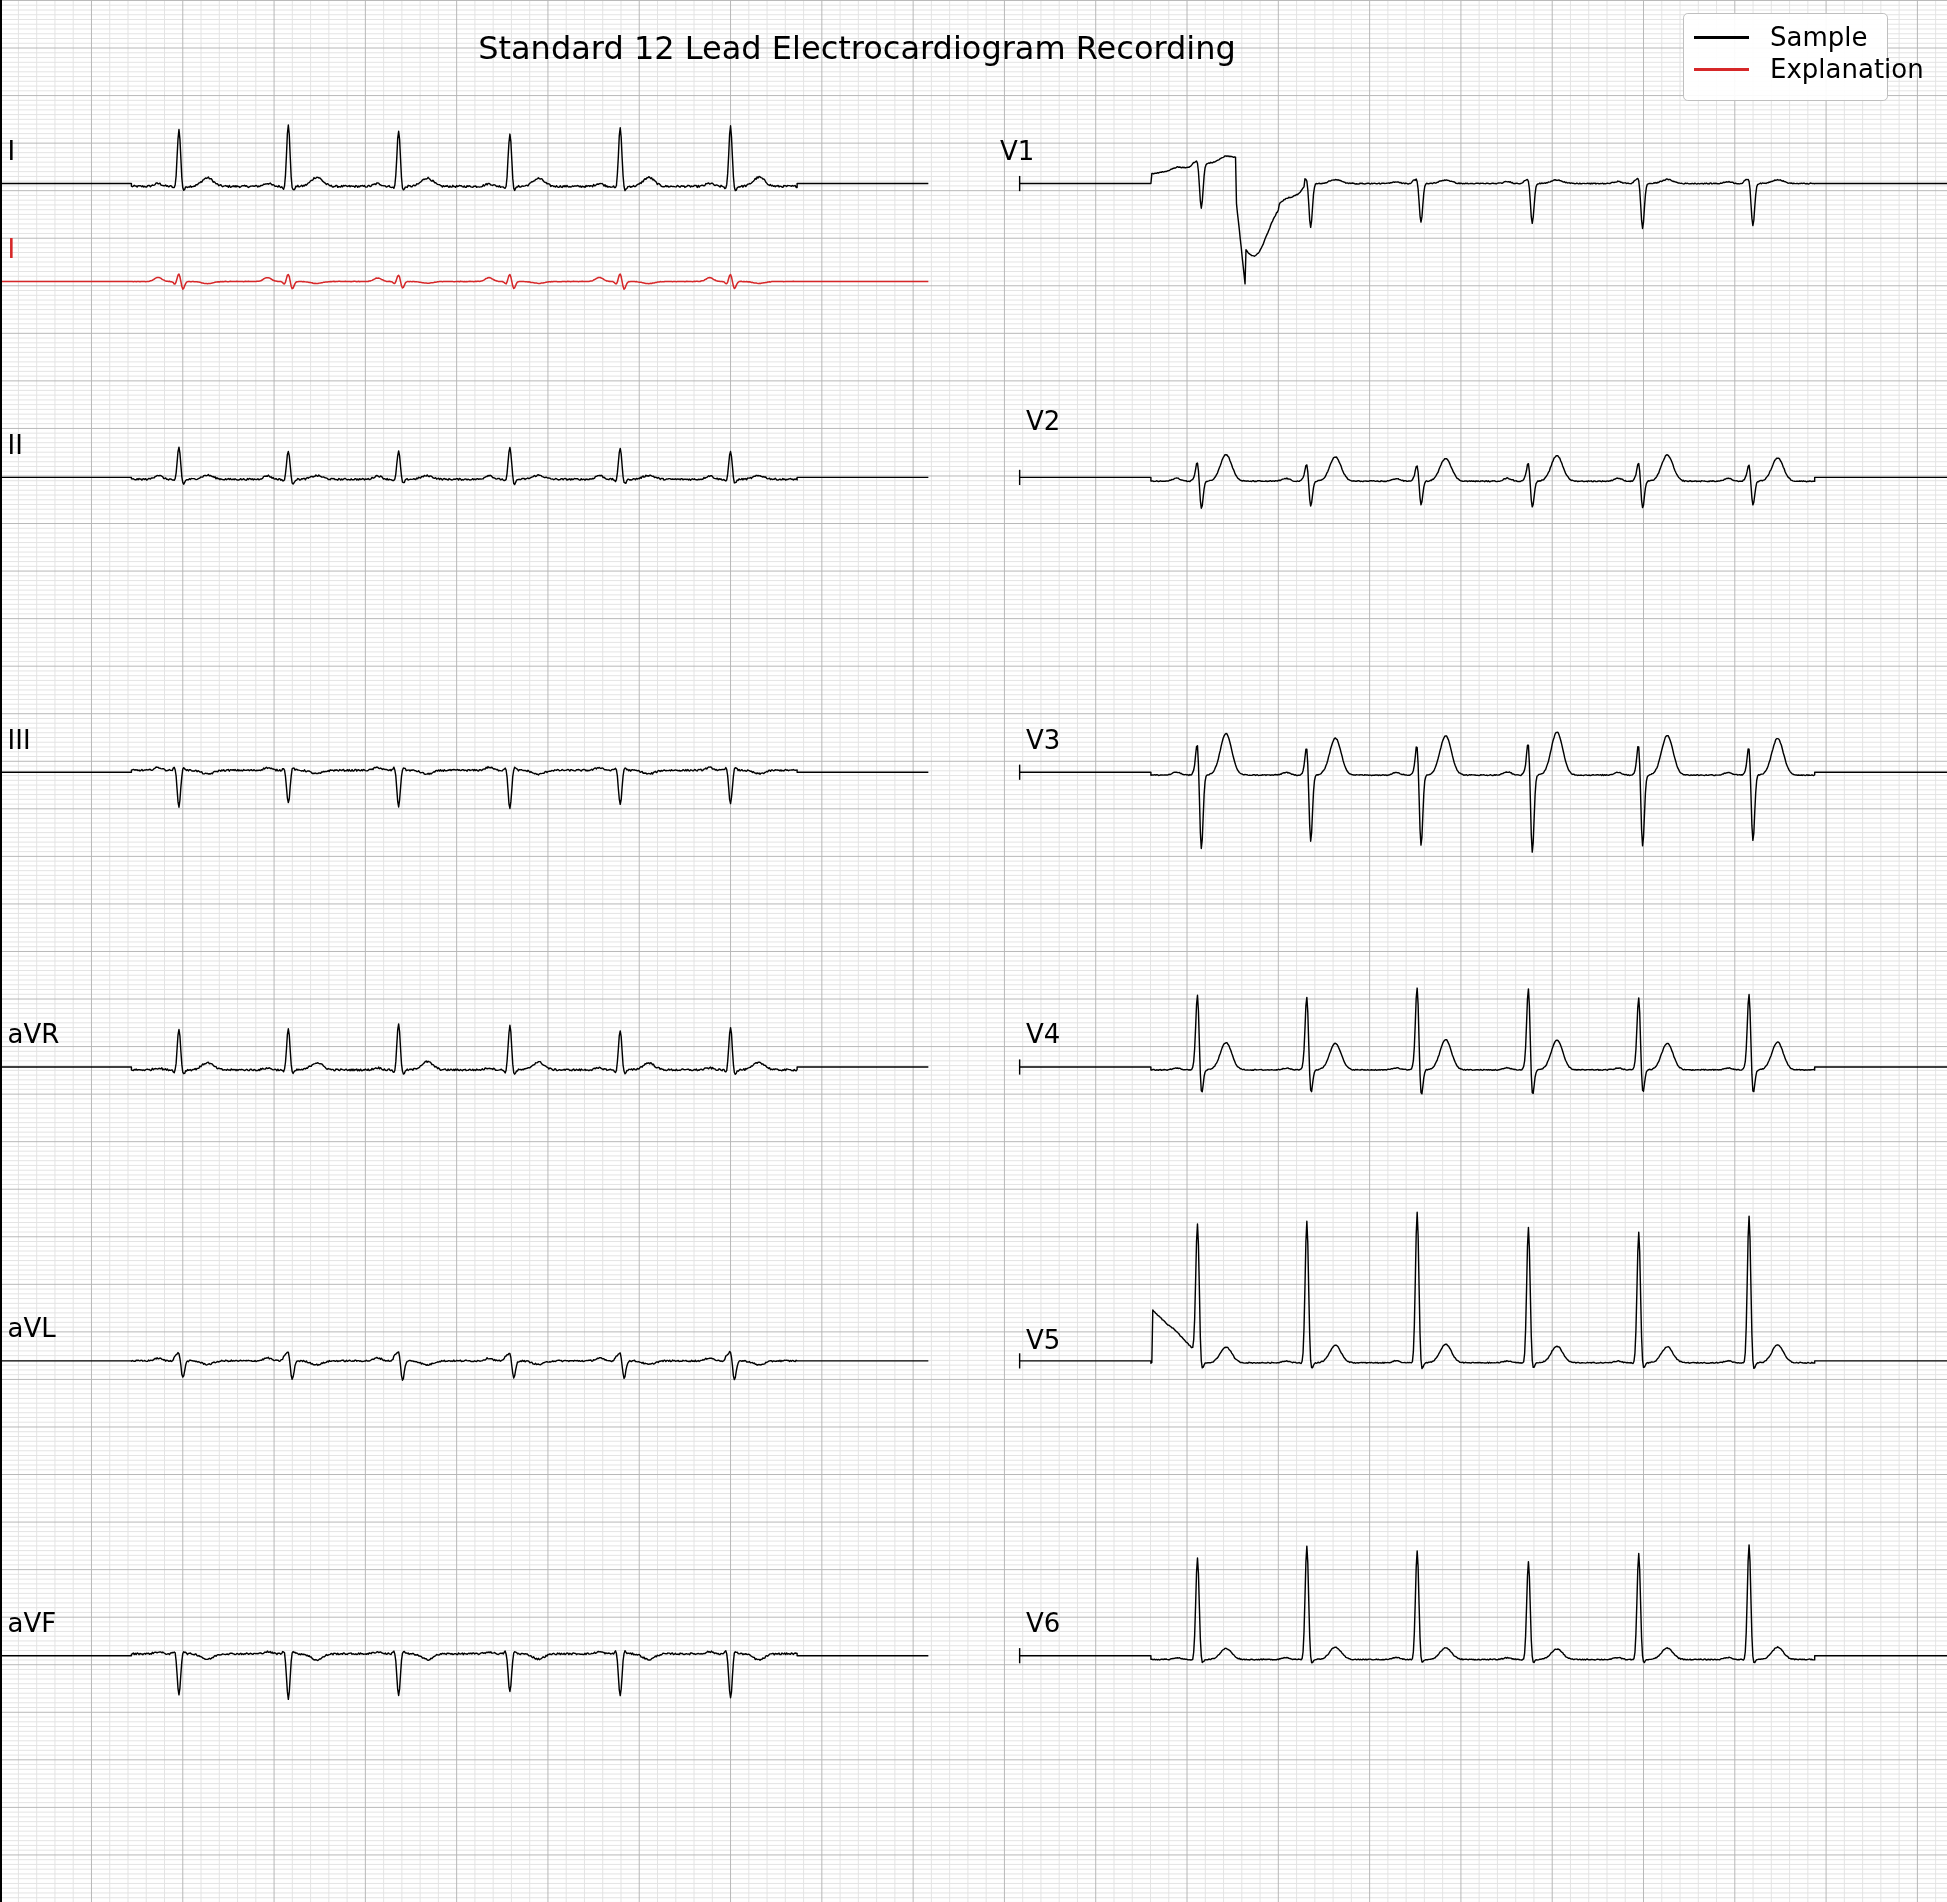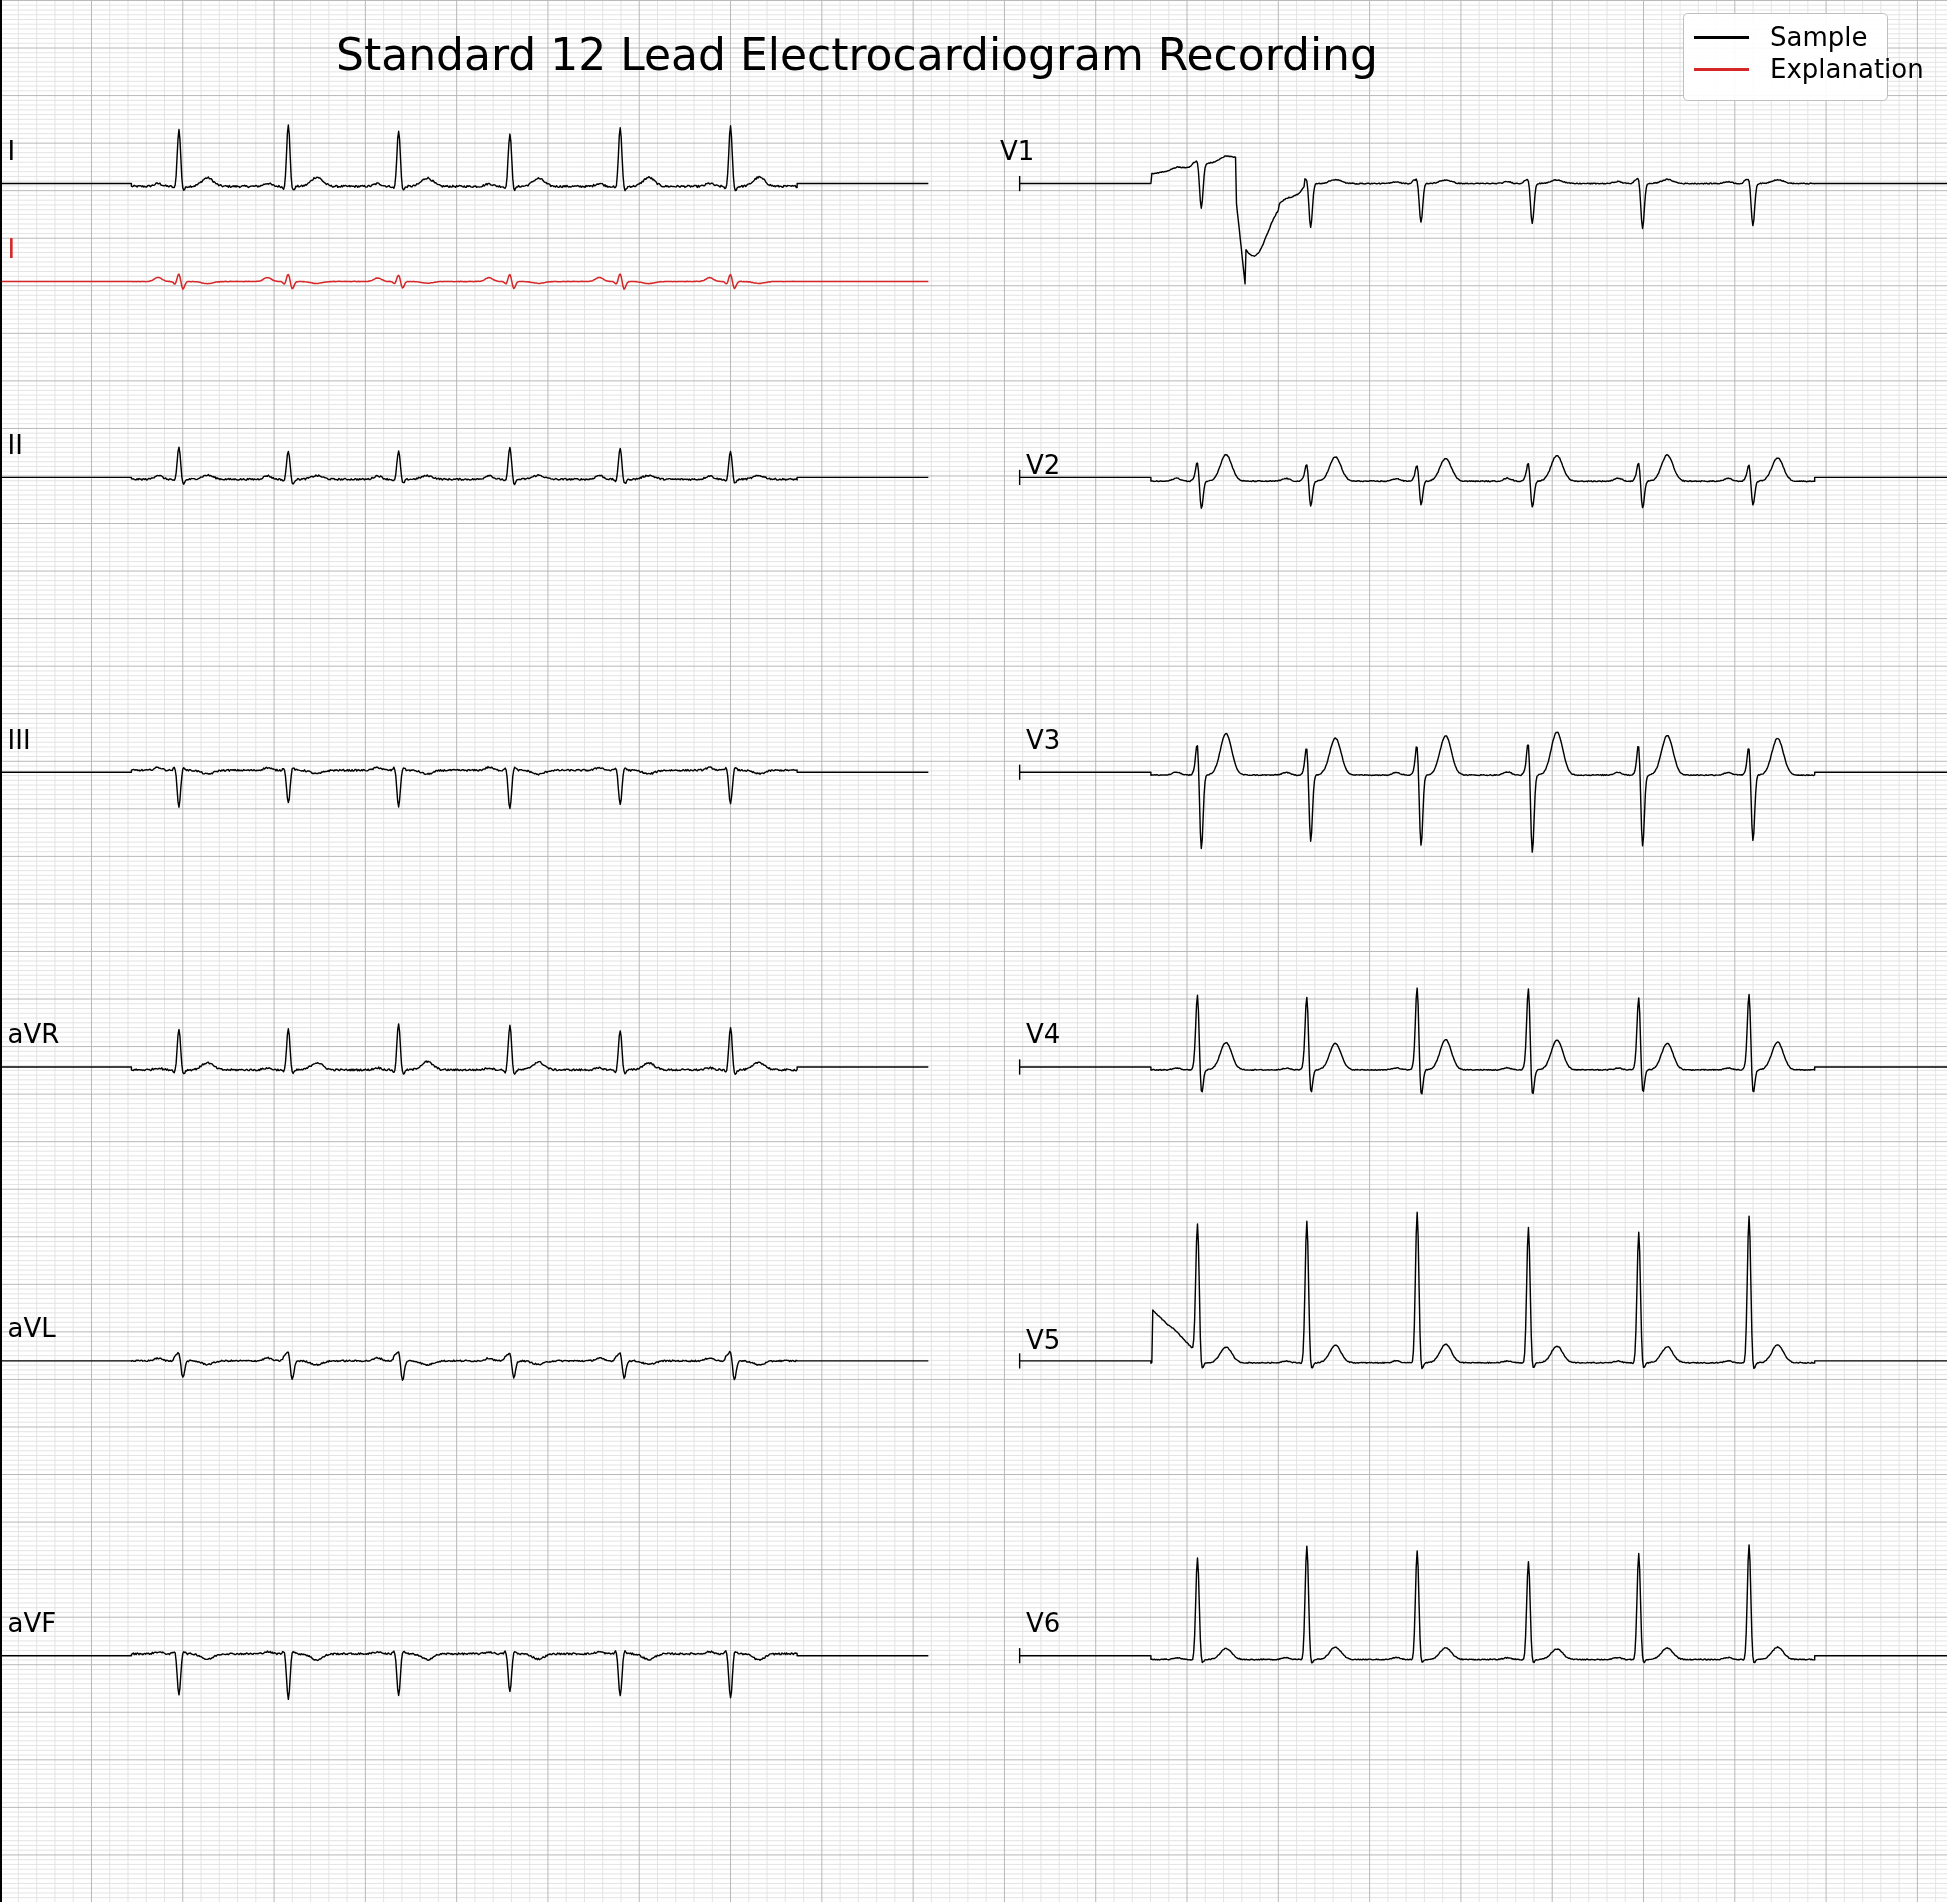"Standard 12 Lead Electrocardiogram" .title { font-size: 44px -> 32px }
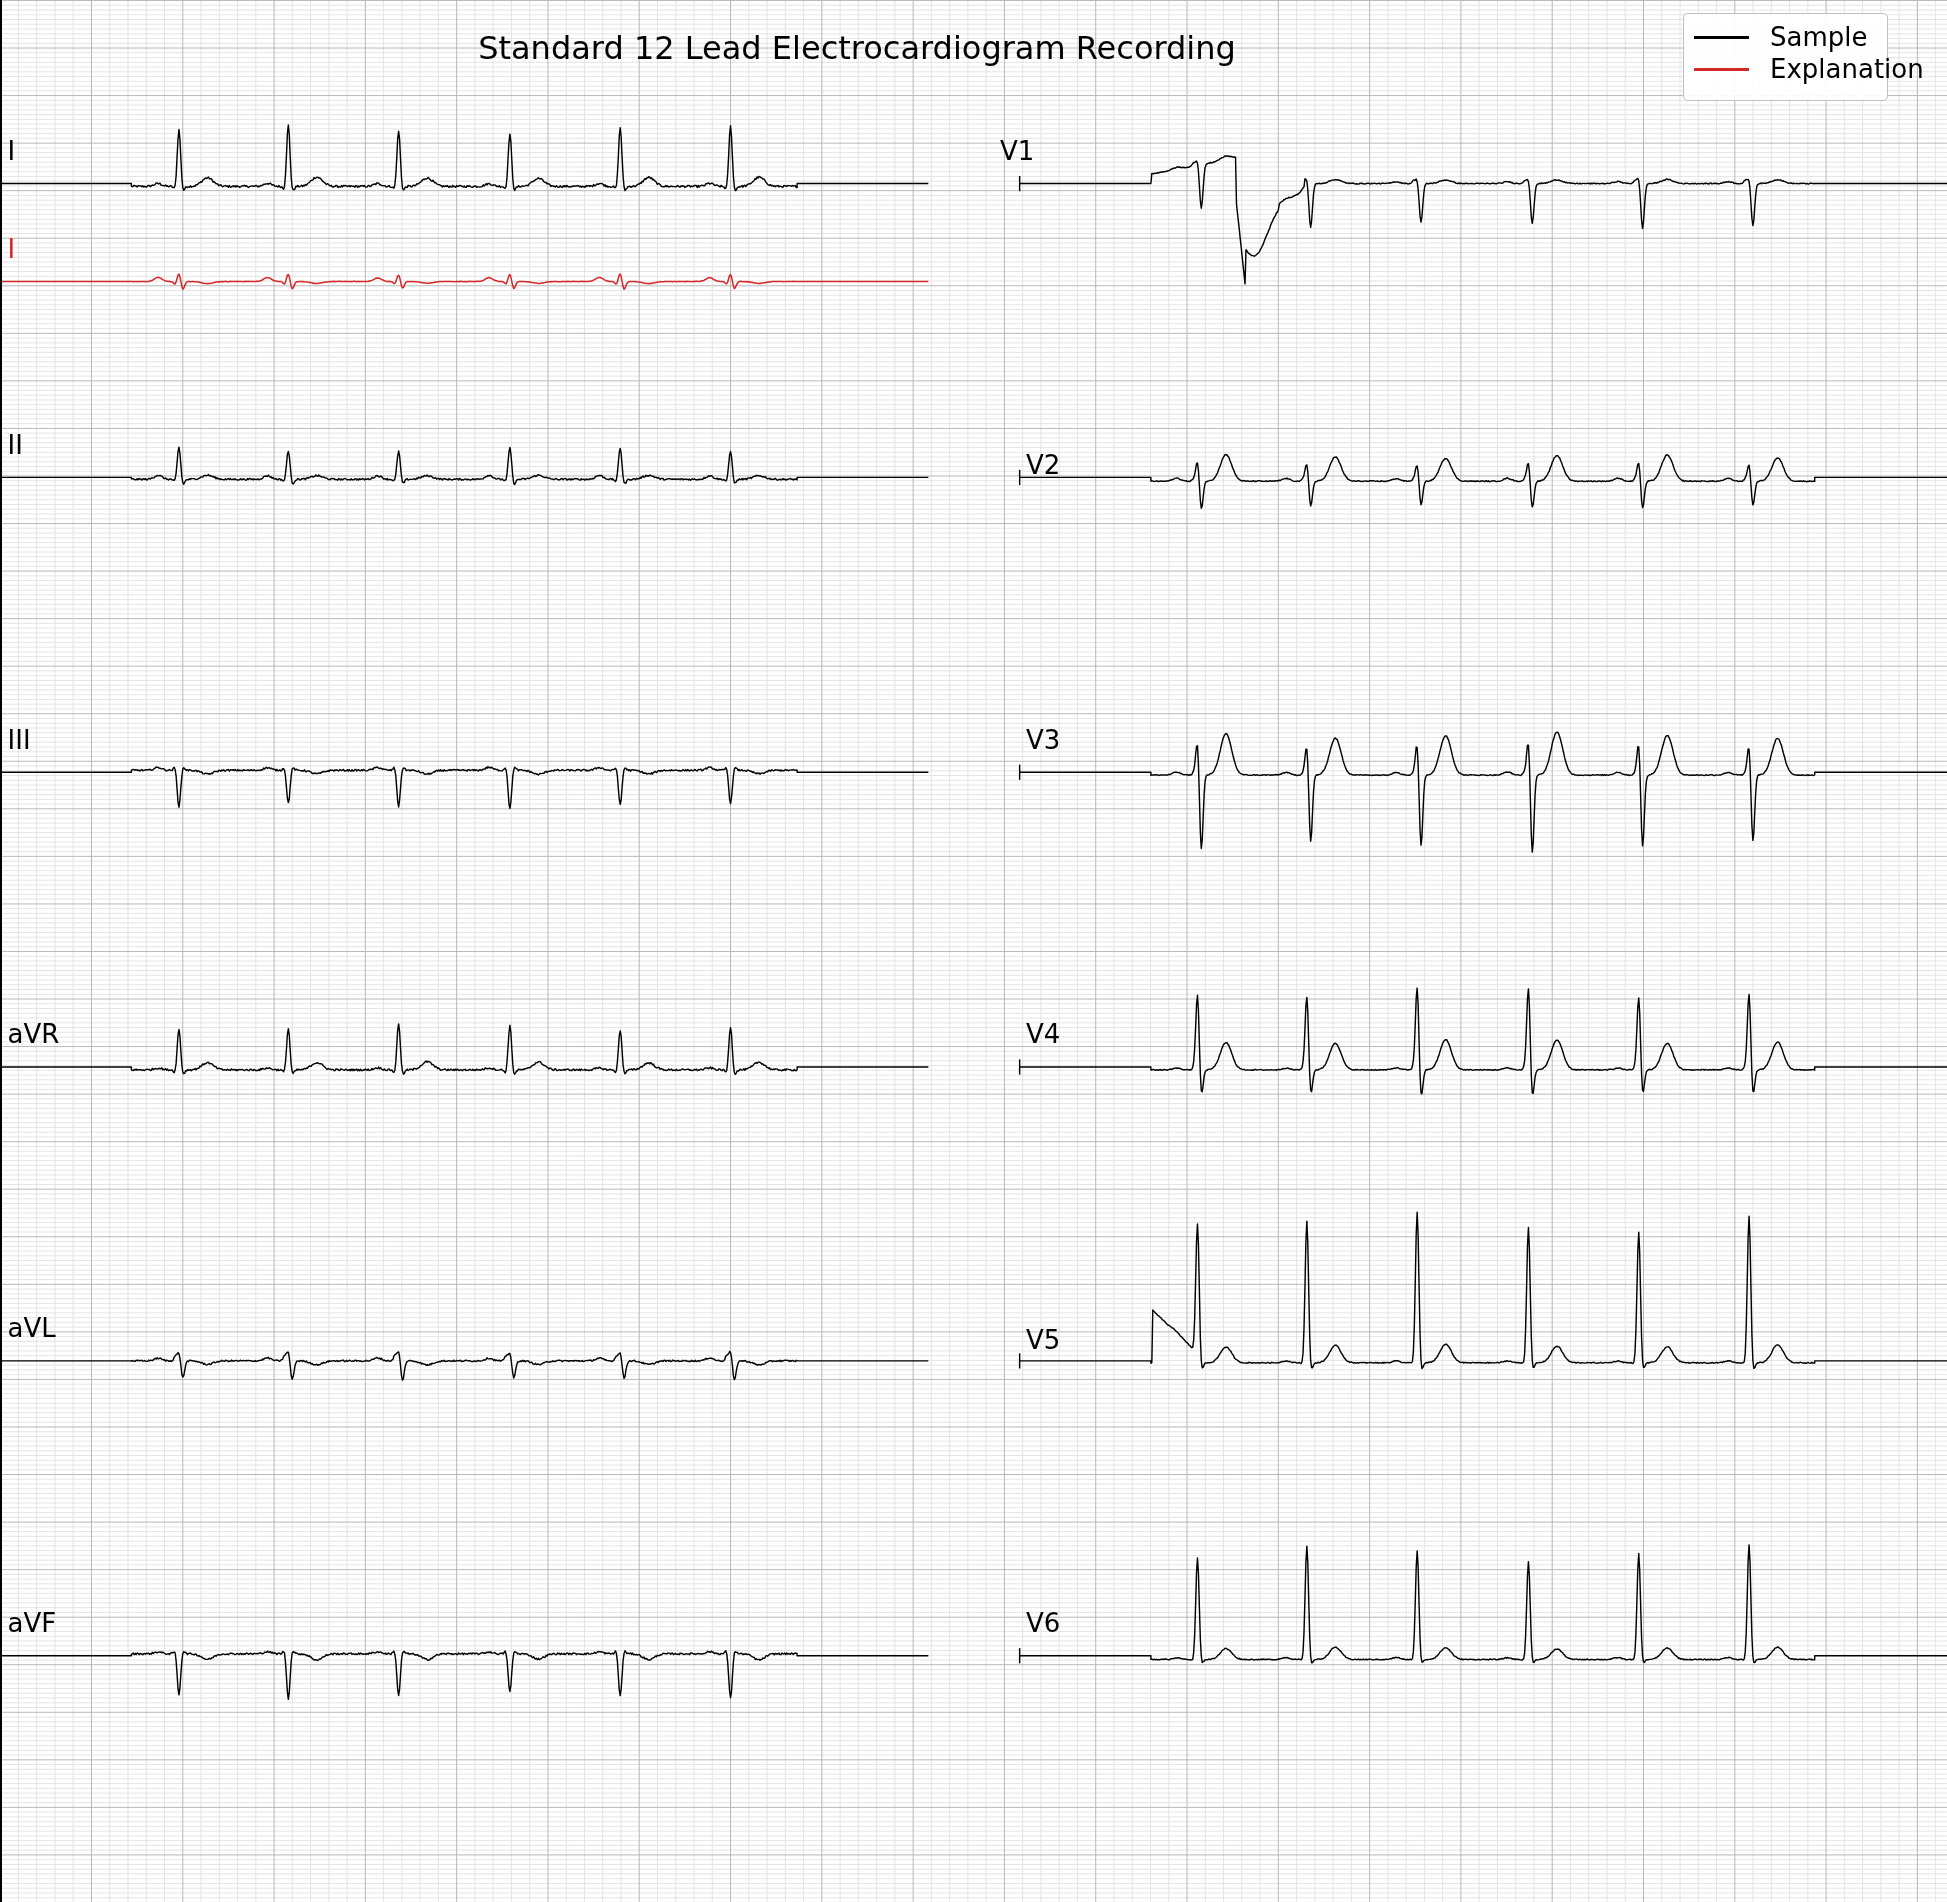"V2" div.lead-label { top: 452px -> 408px }
